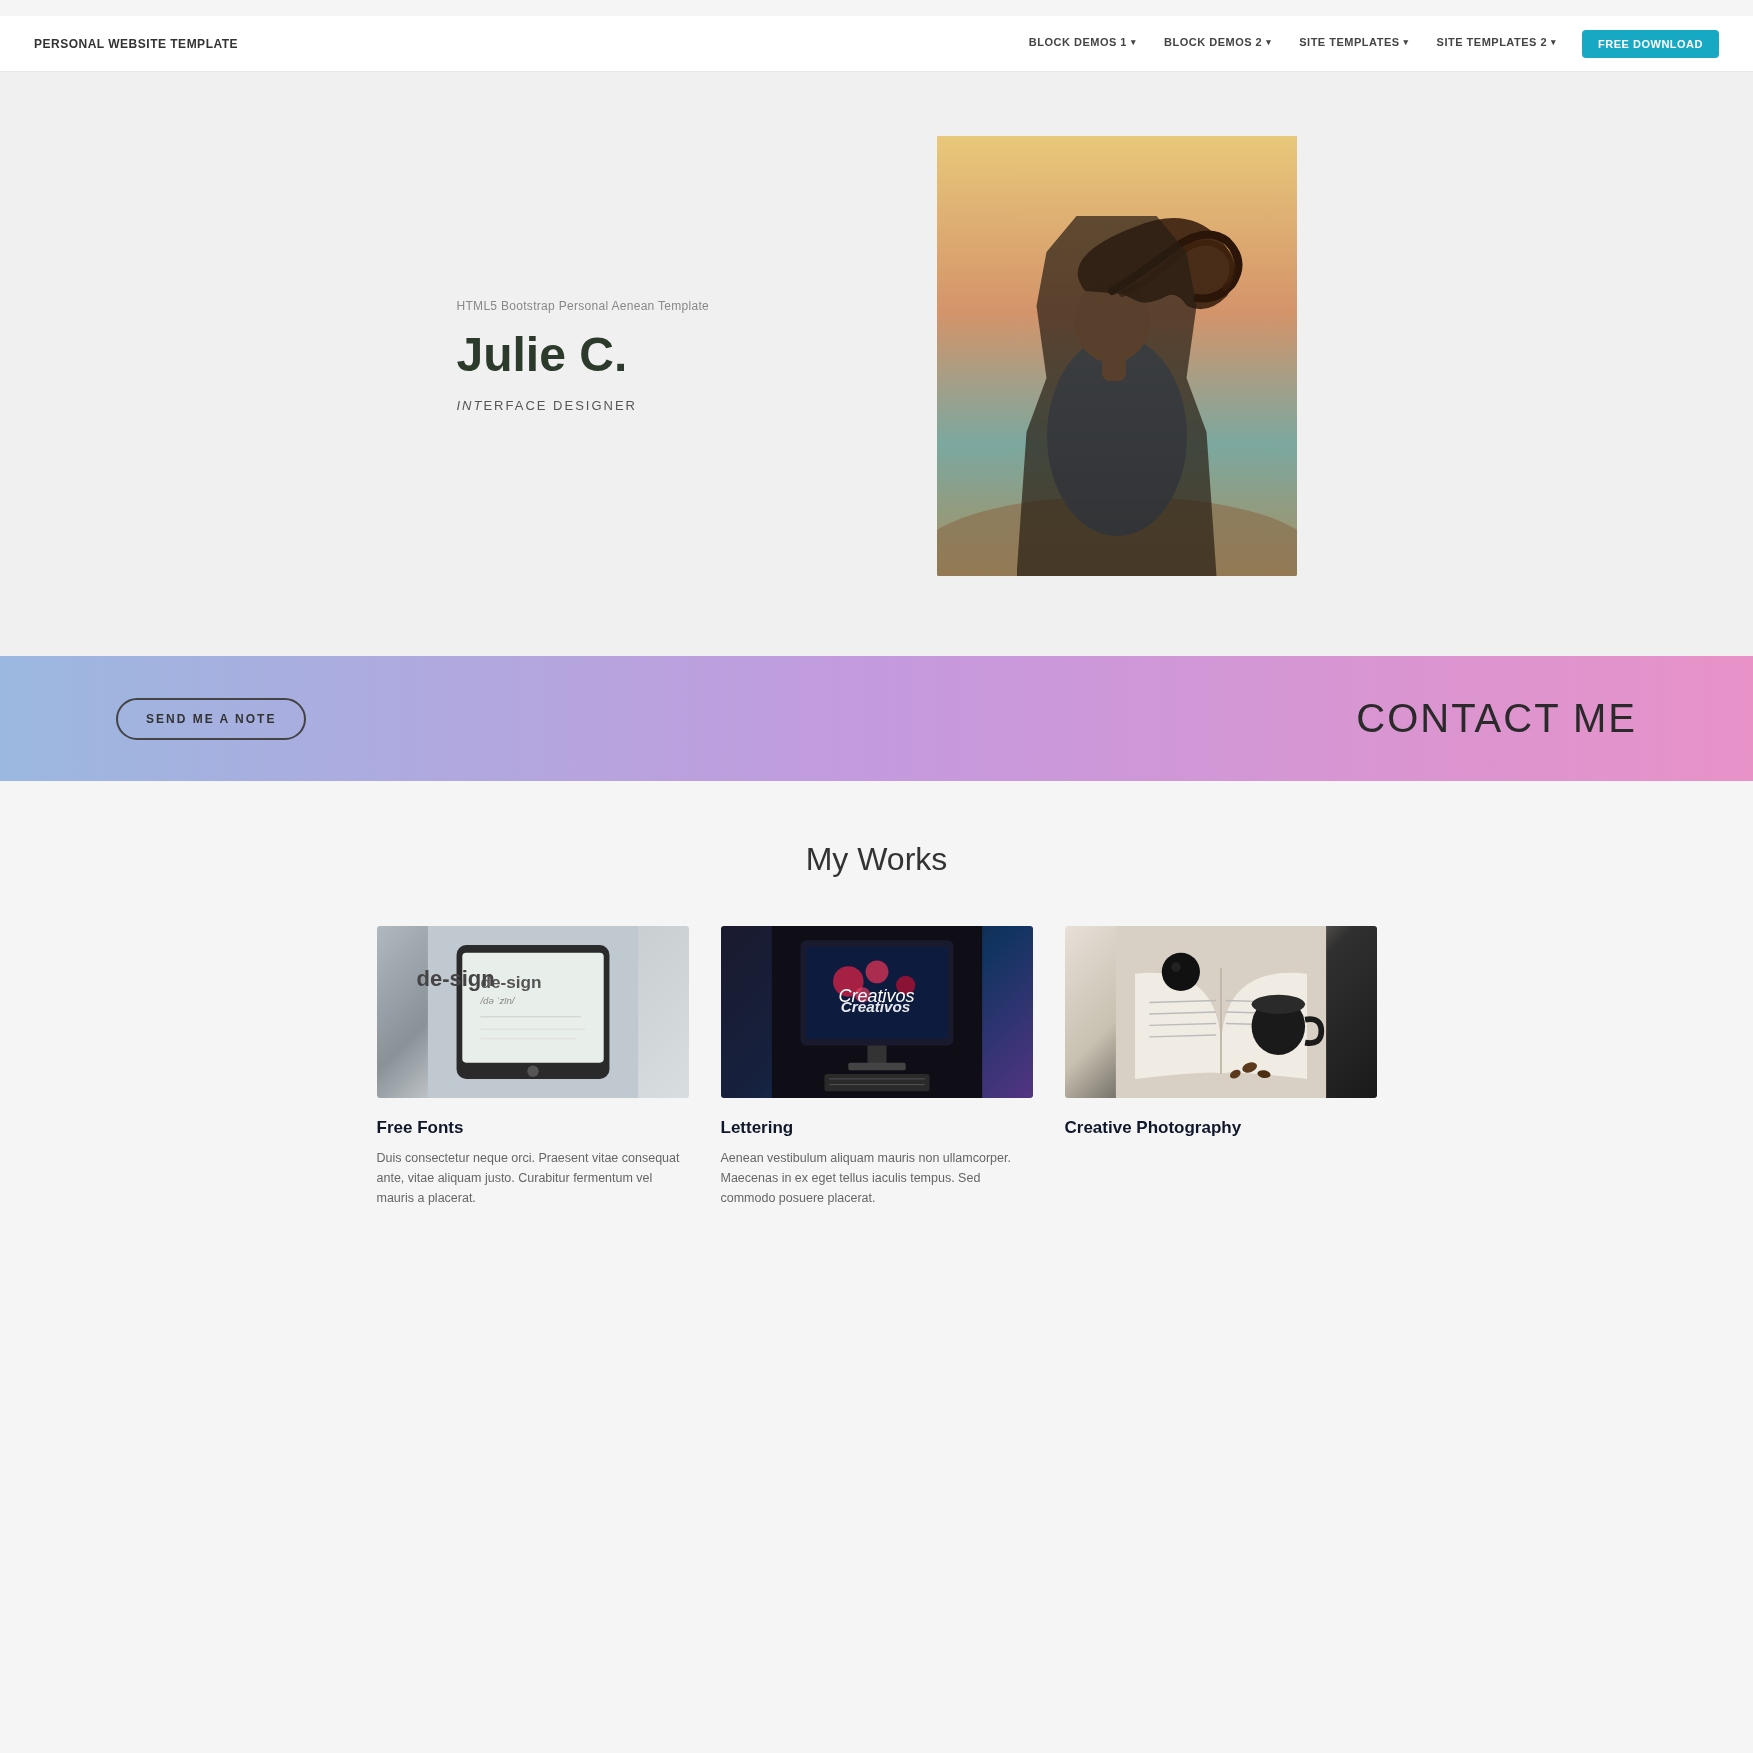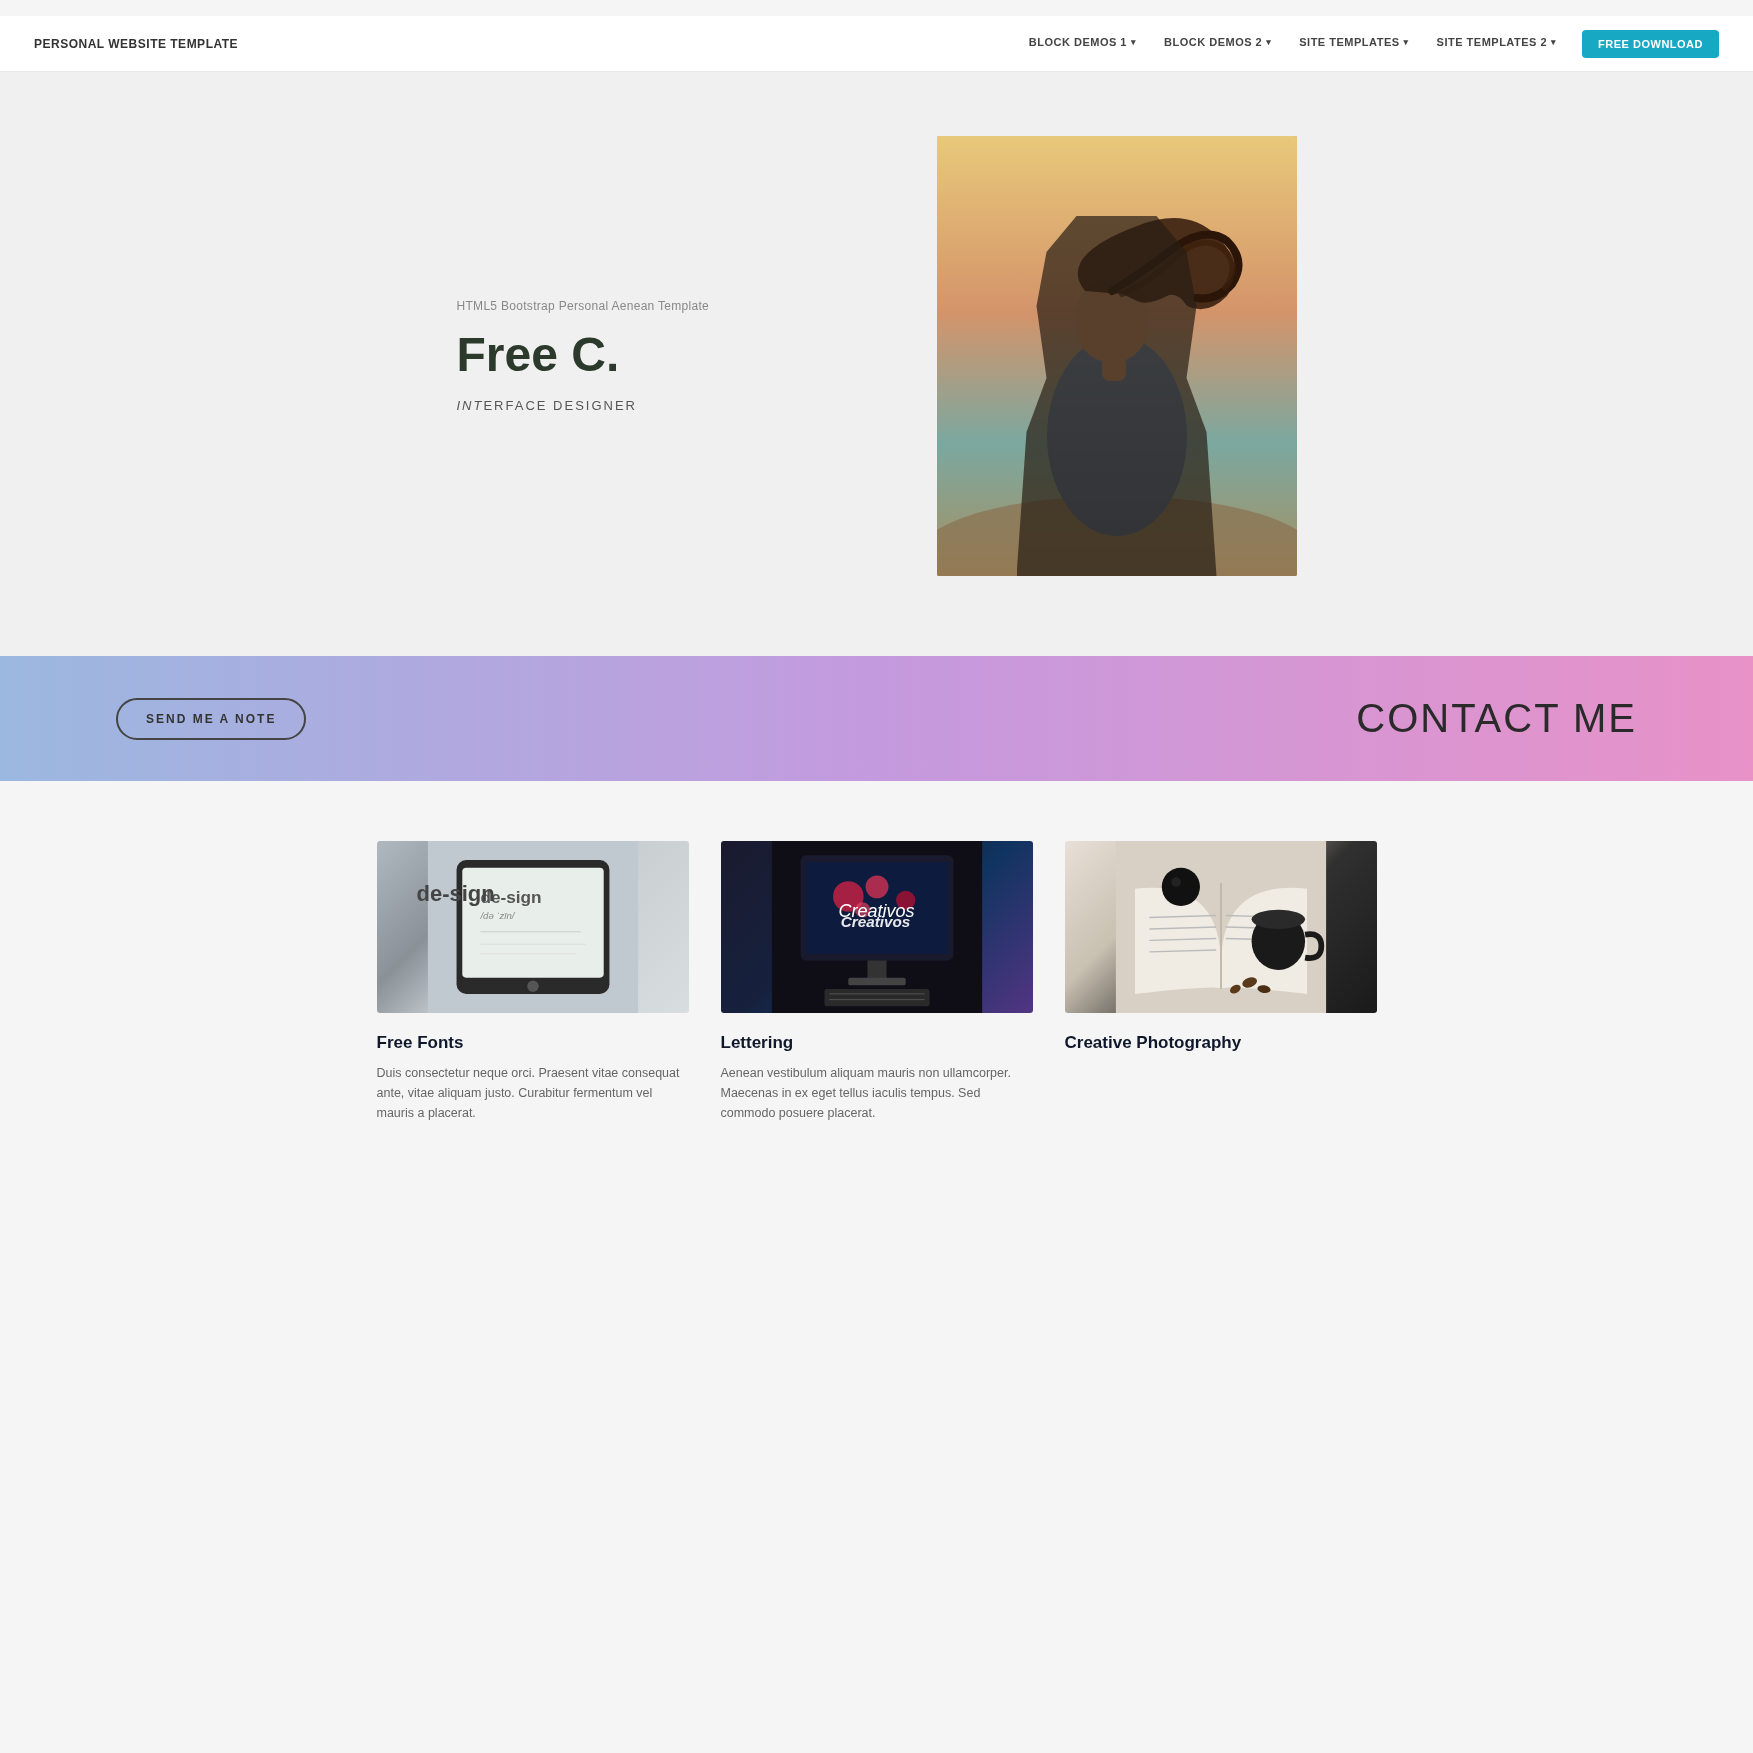"Free C." h1.hero-name { text: Free -> Julie }
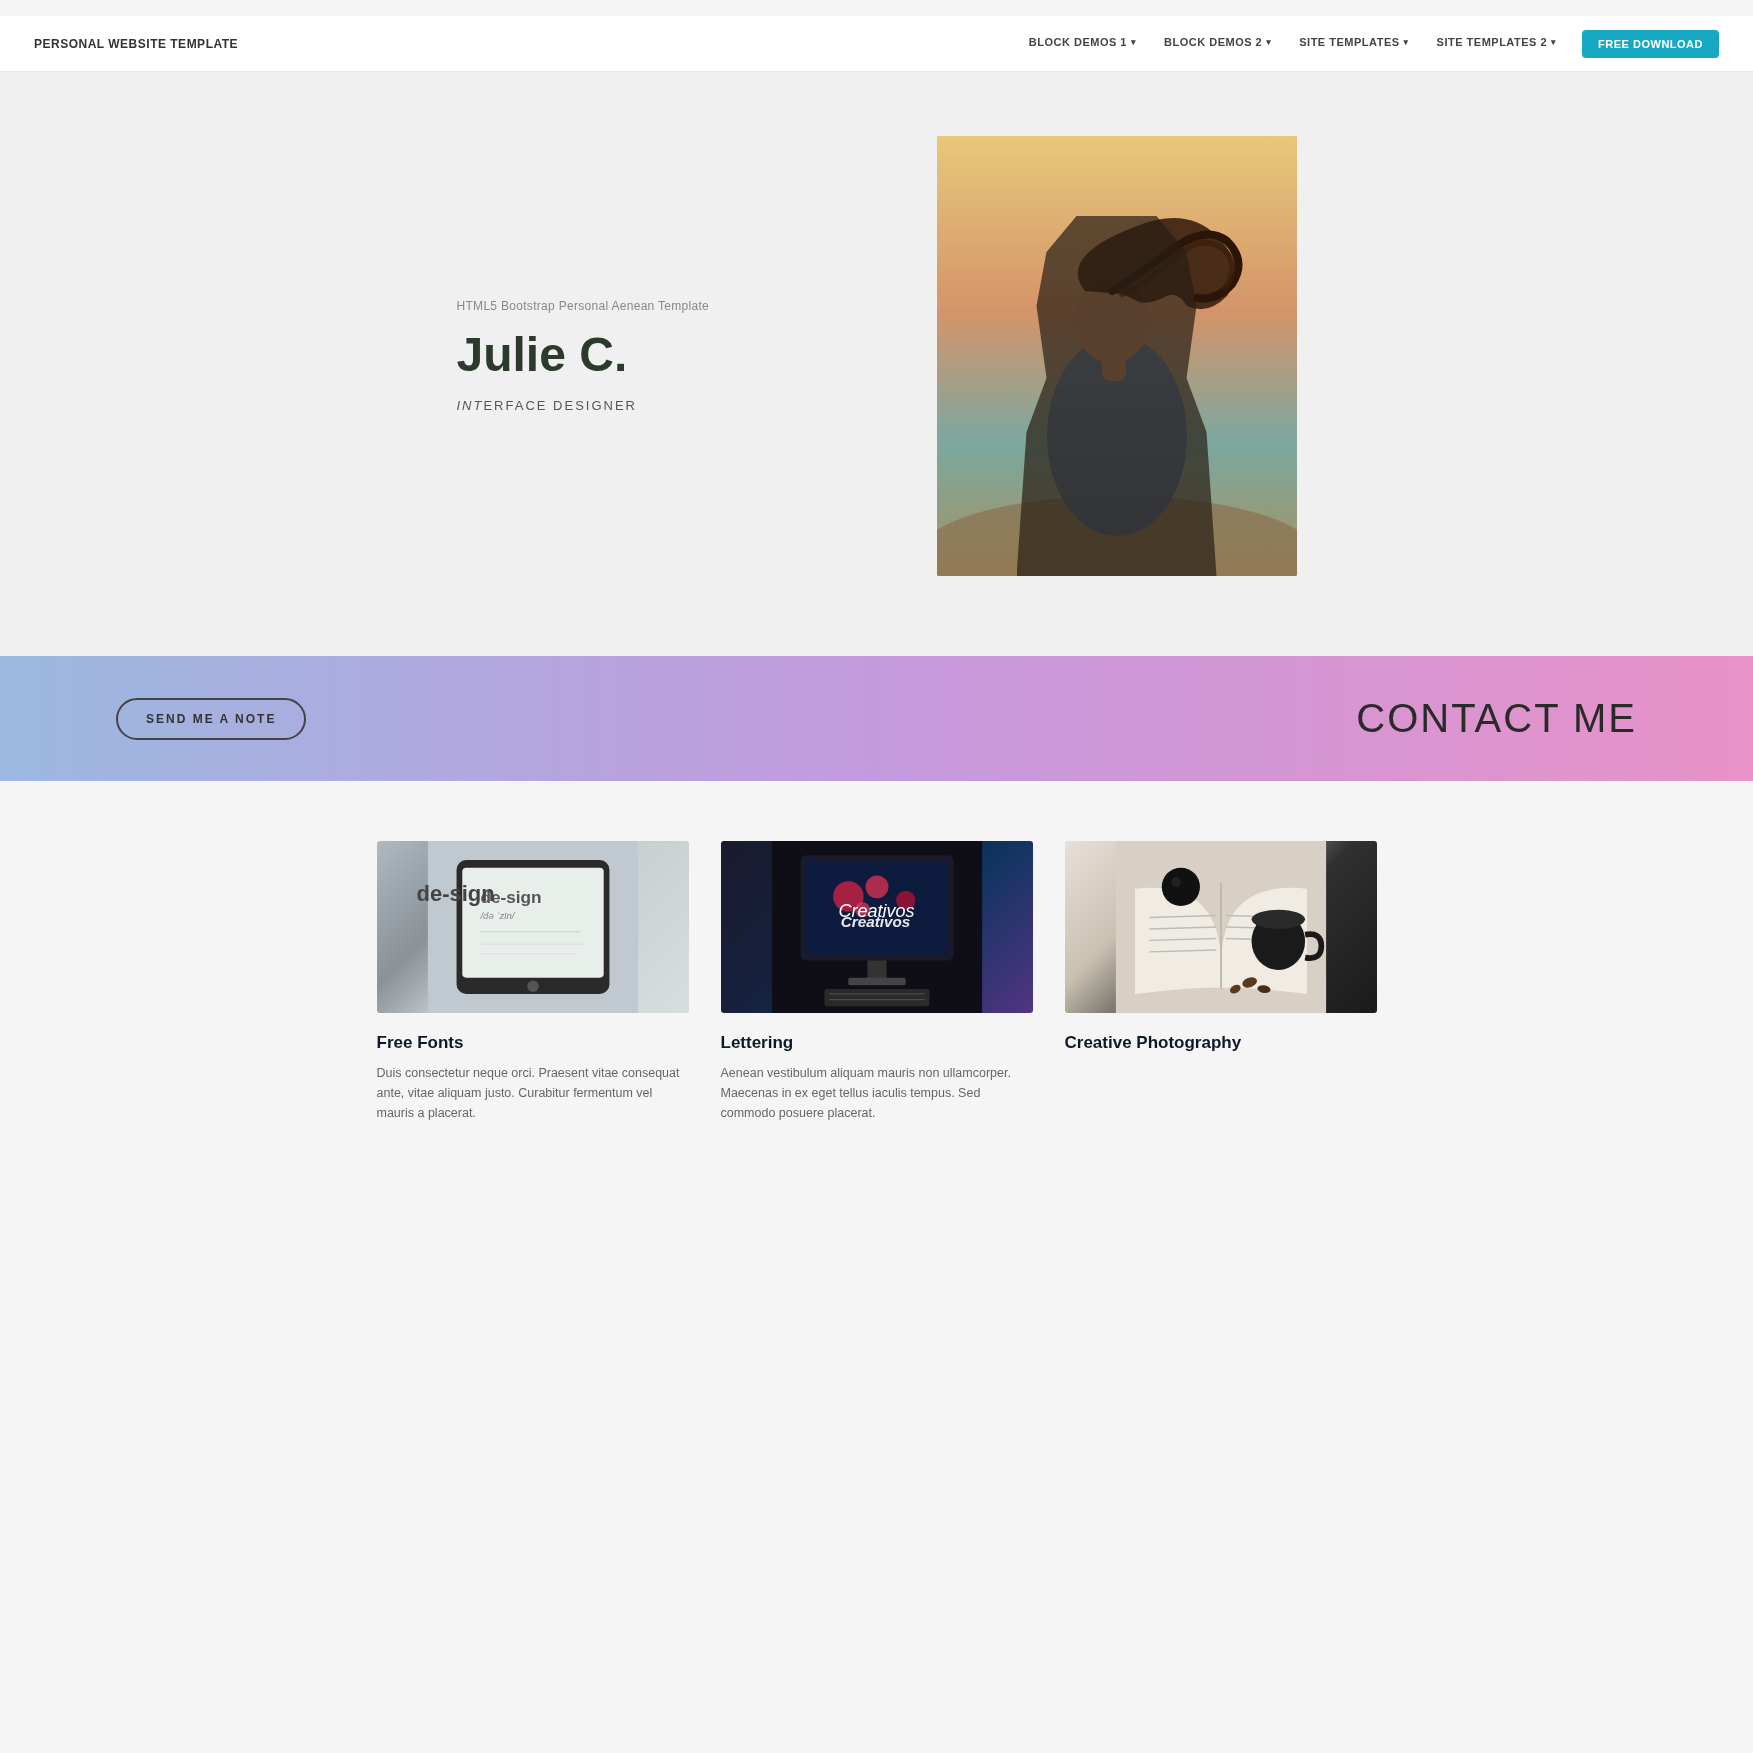"My Works" h2.works-heading { html: none -> <h2>My Works</h2> }
